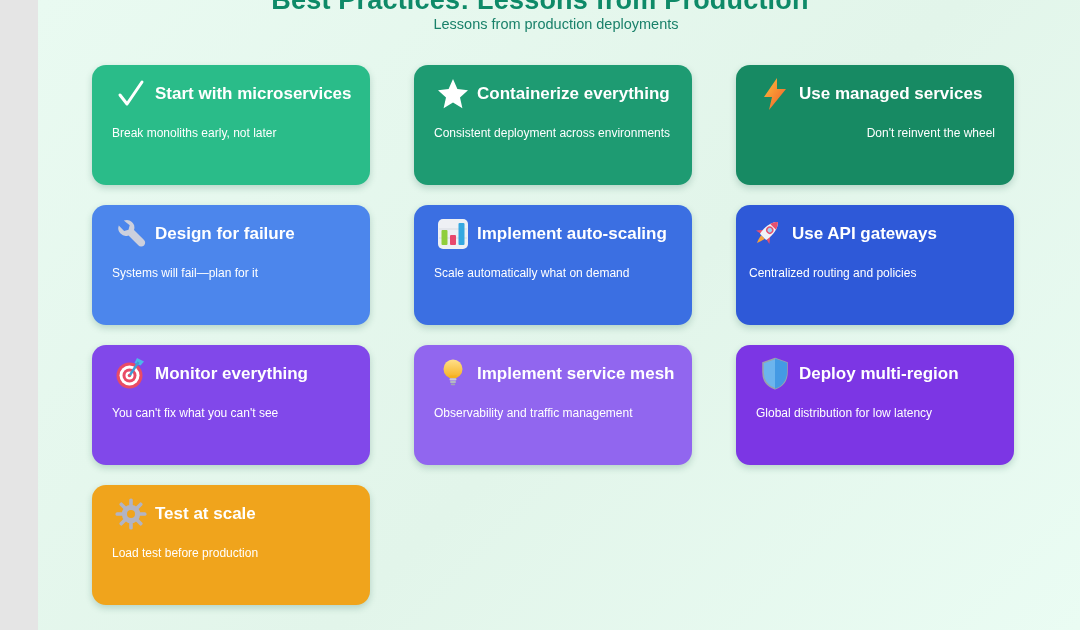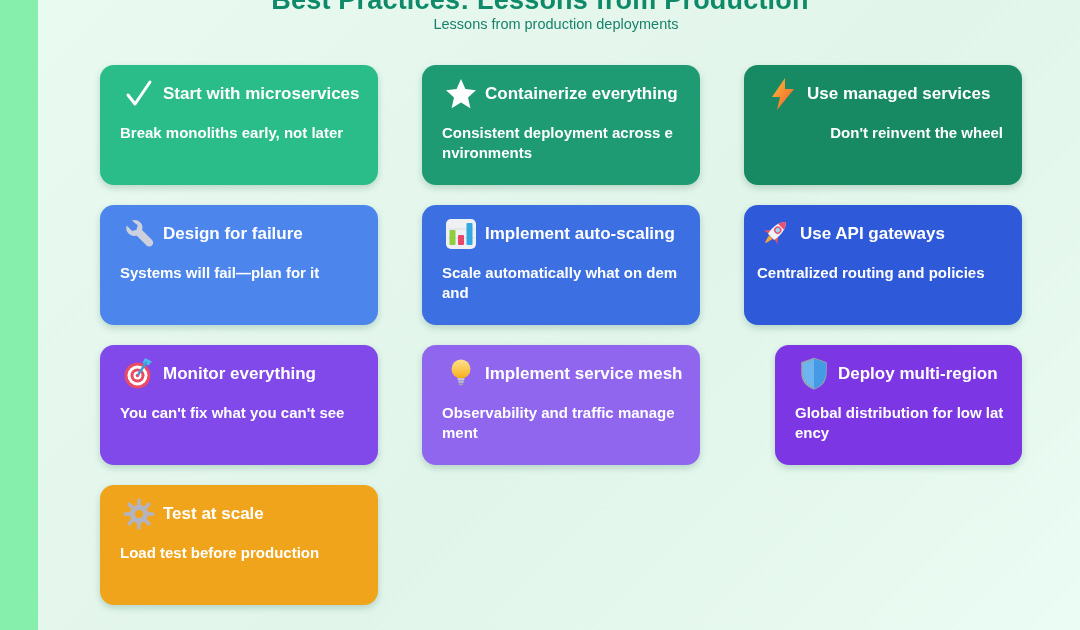"Best Practices: Lessons from Production" .slide { background: #86efac -> #e5e5e5 }
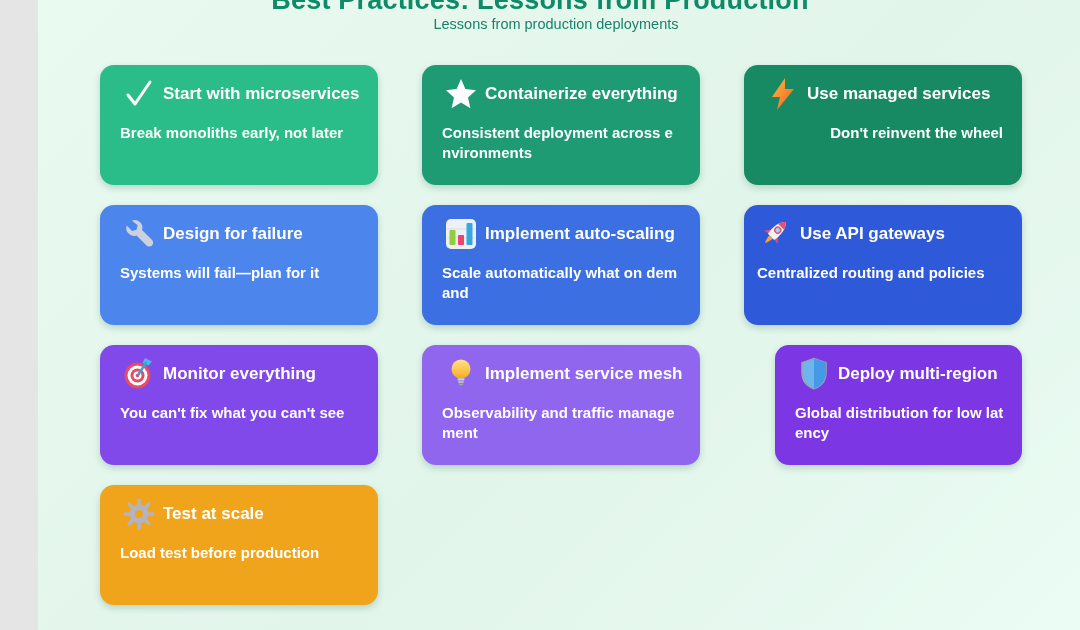"Start with microservices" .cards-grid { left: 100px -> 92px }
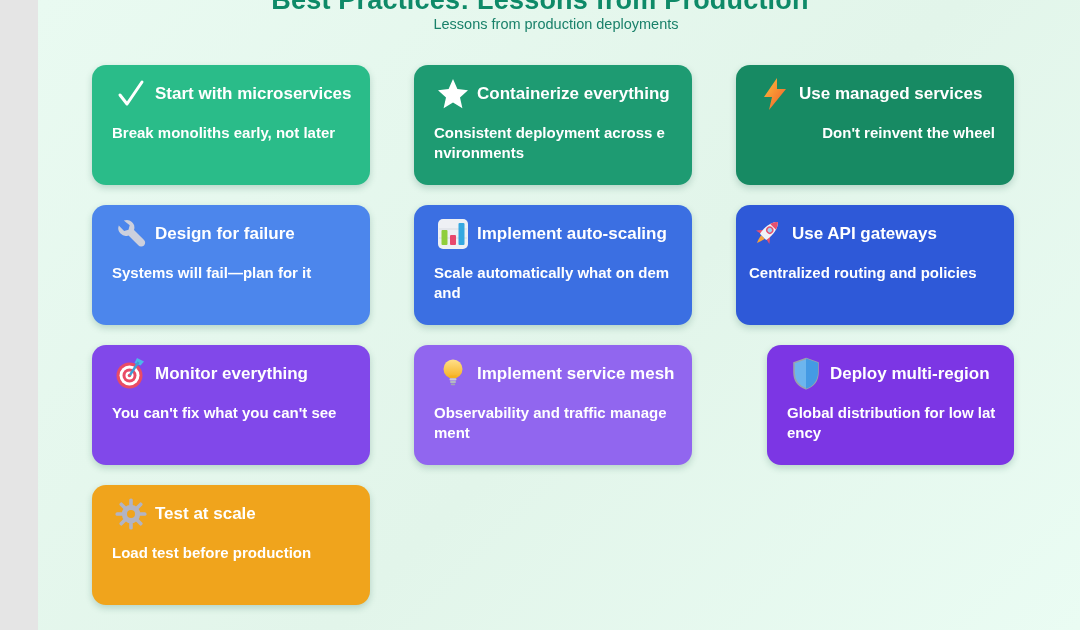"Break monoliths early, not later" .card-desc { font-size: 15px -> 12px; font-weight: bold -> normal }
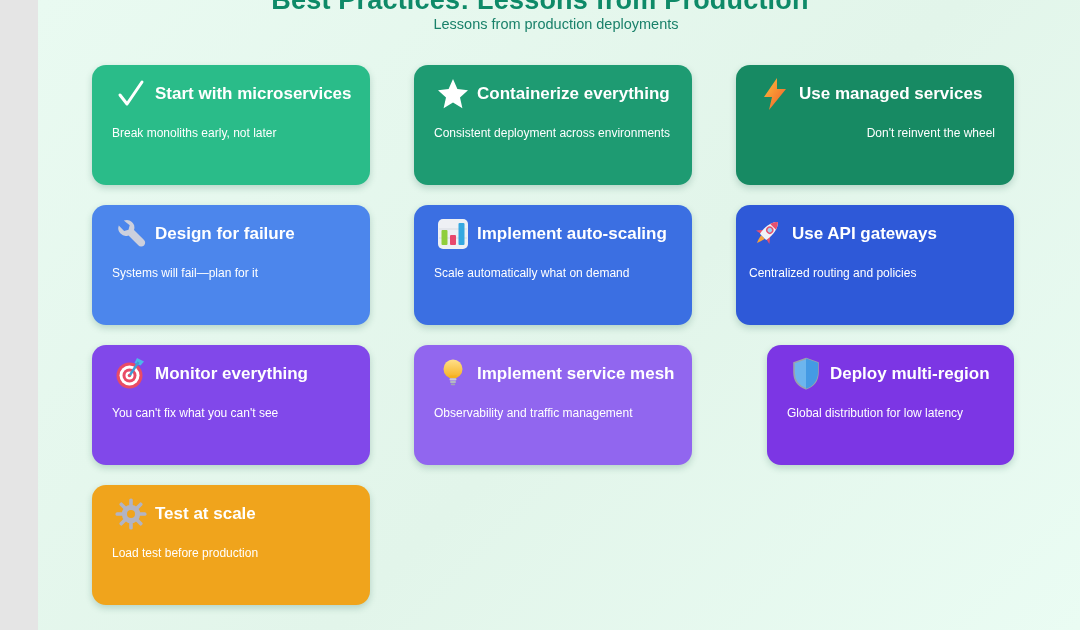"Deploy multi-region" div.card { margin-left: 31px -> none }
